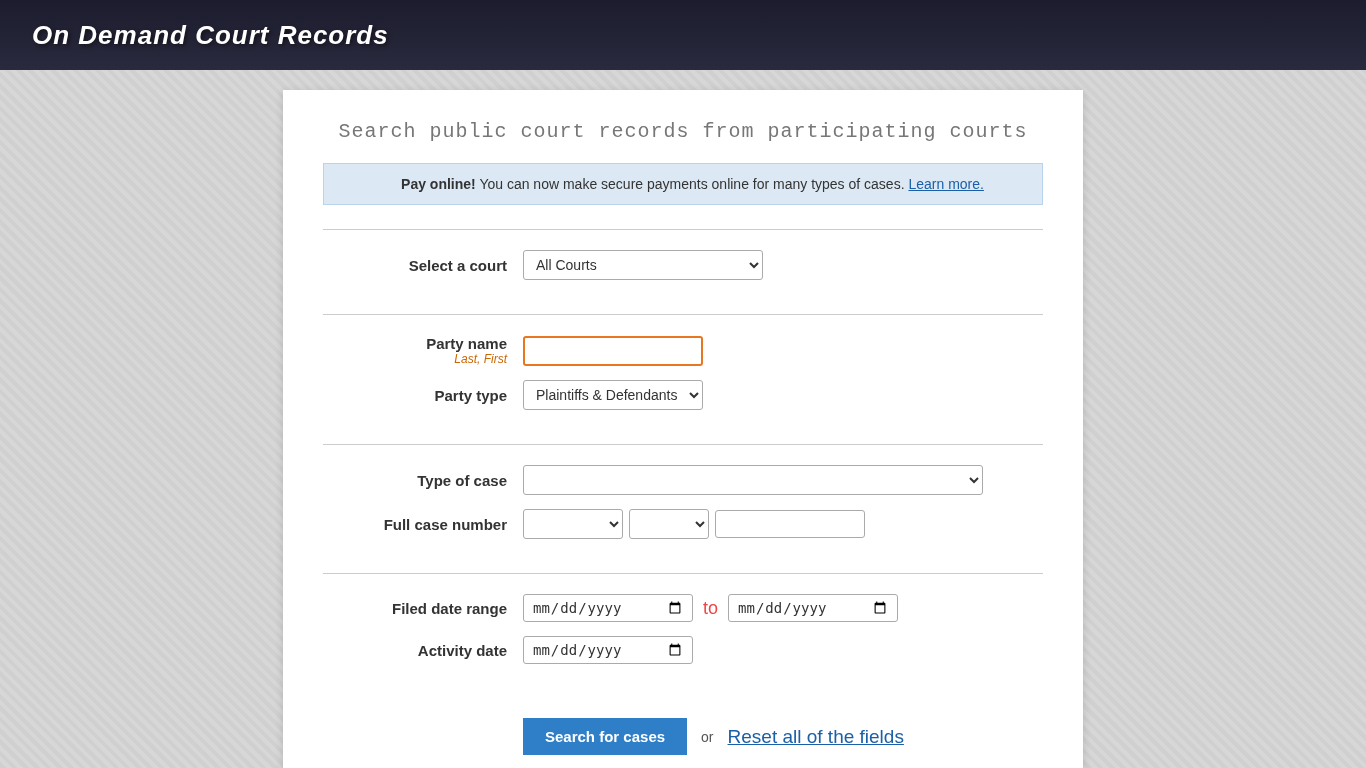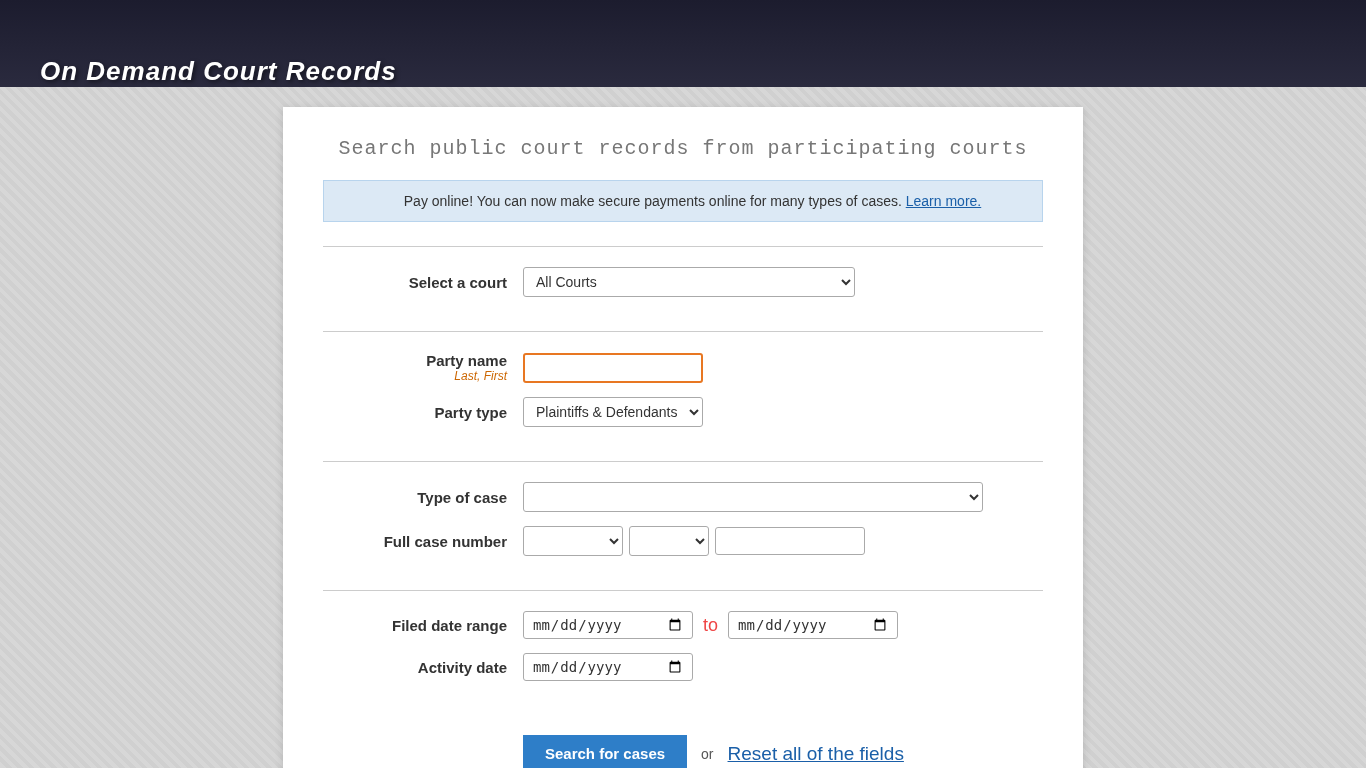"On Demand Court Records" nav { align-items: flex-end -> center; height: 87px -> 70px; padding: 0 40px -> 0 32px }
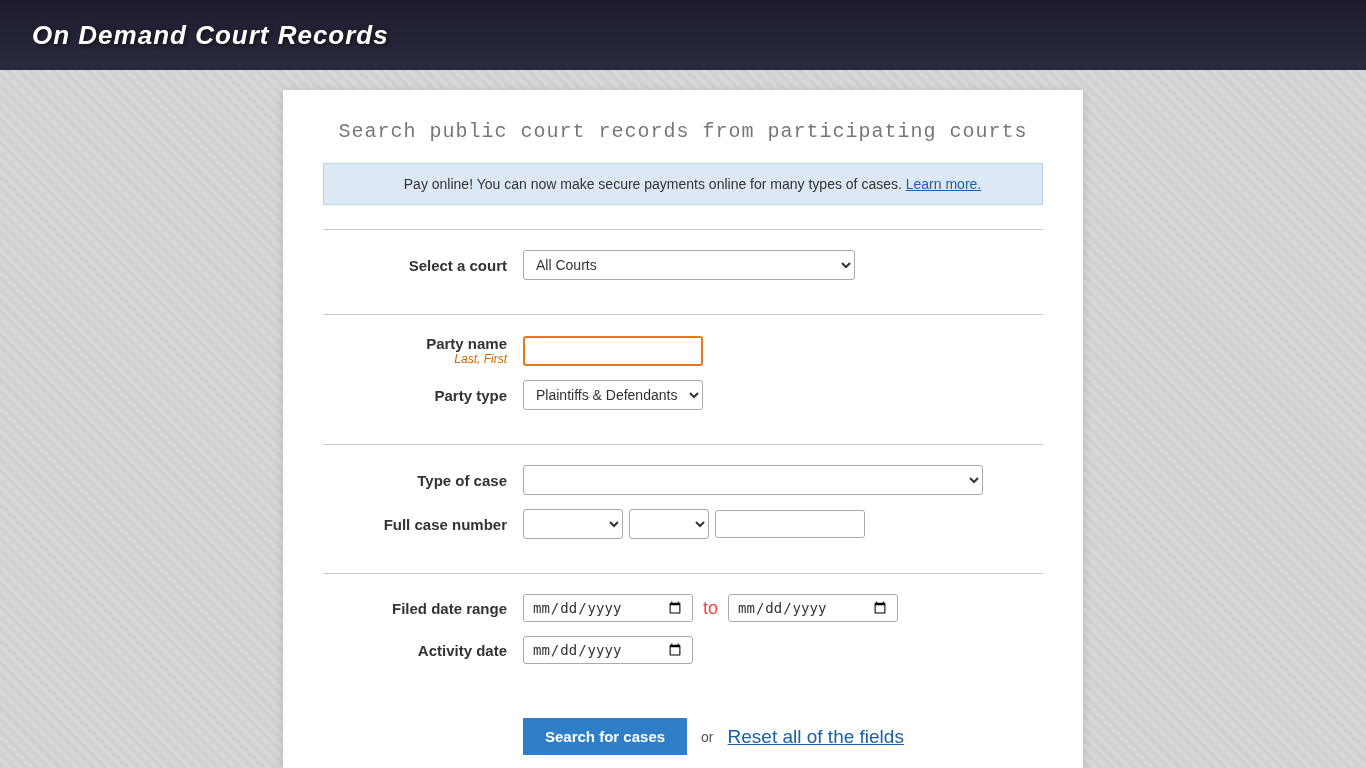"Pay online!" .alert-banner strong { font-weight: normal -> bold }
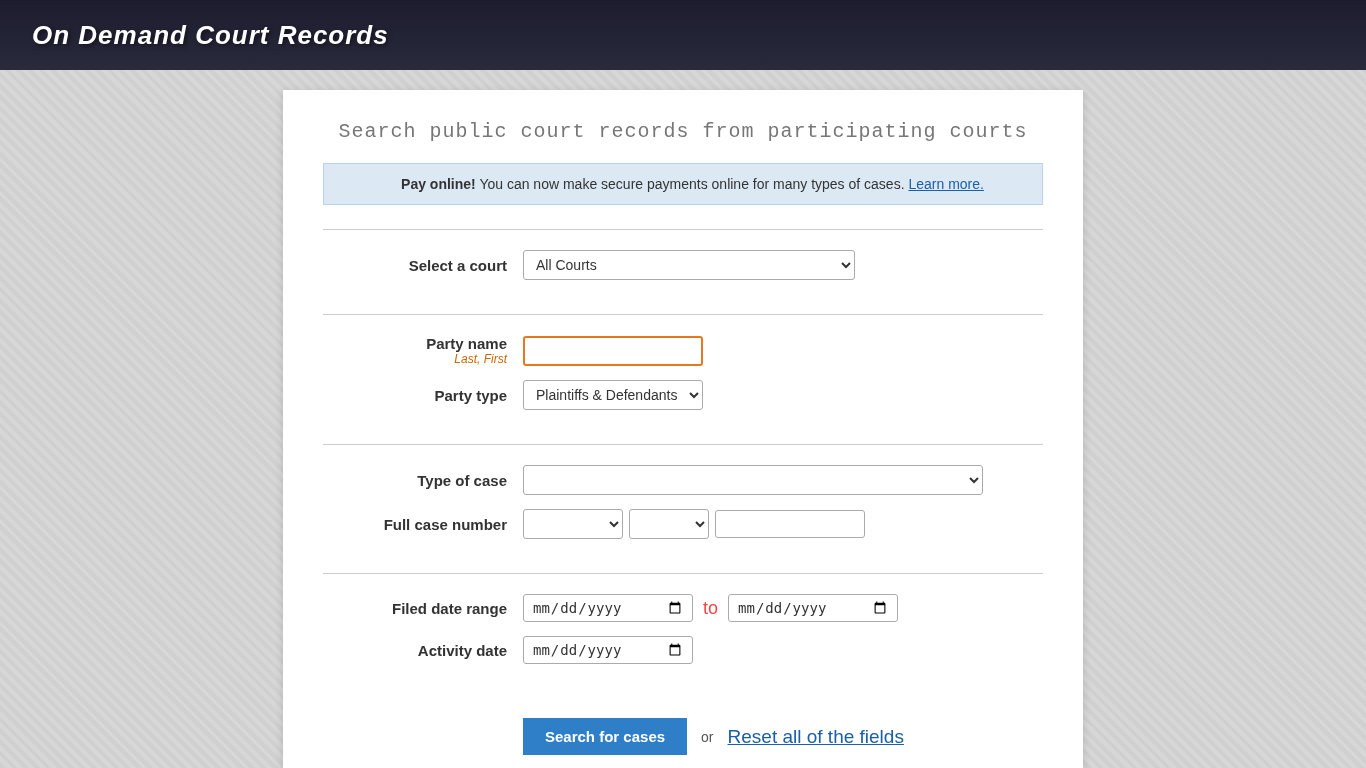"All Courts" select.court-select { width: 332px -> 240px }
